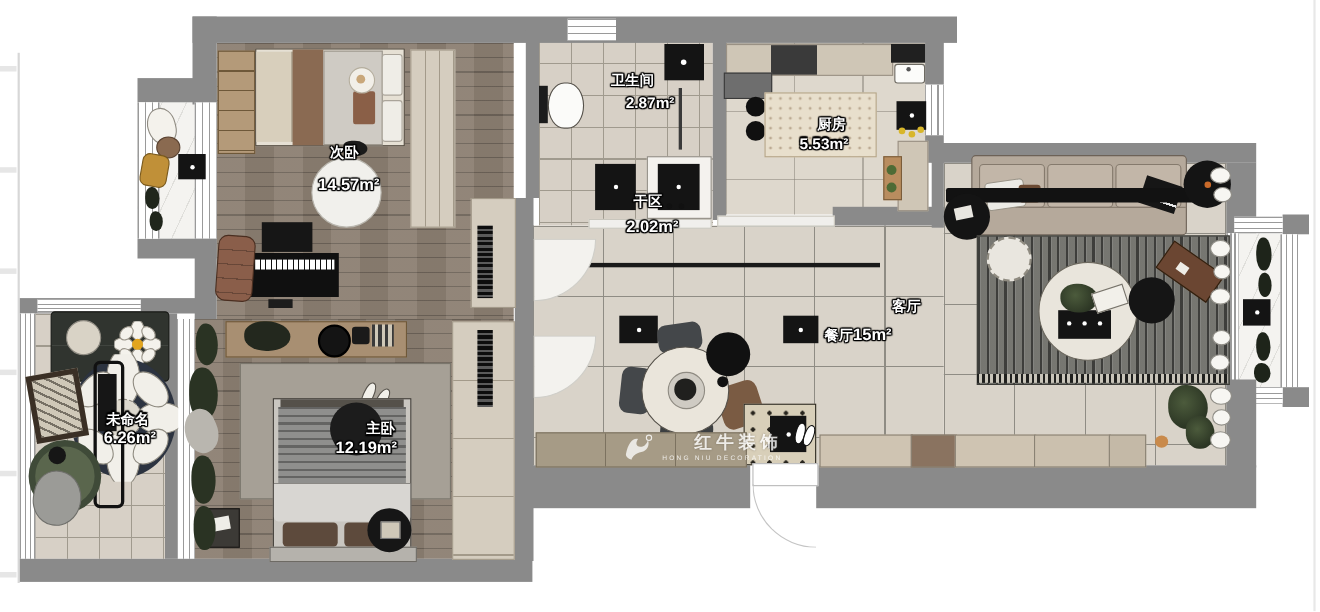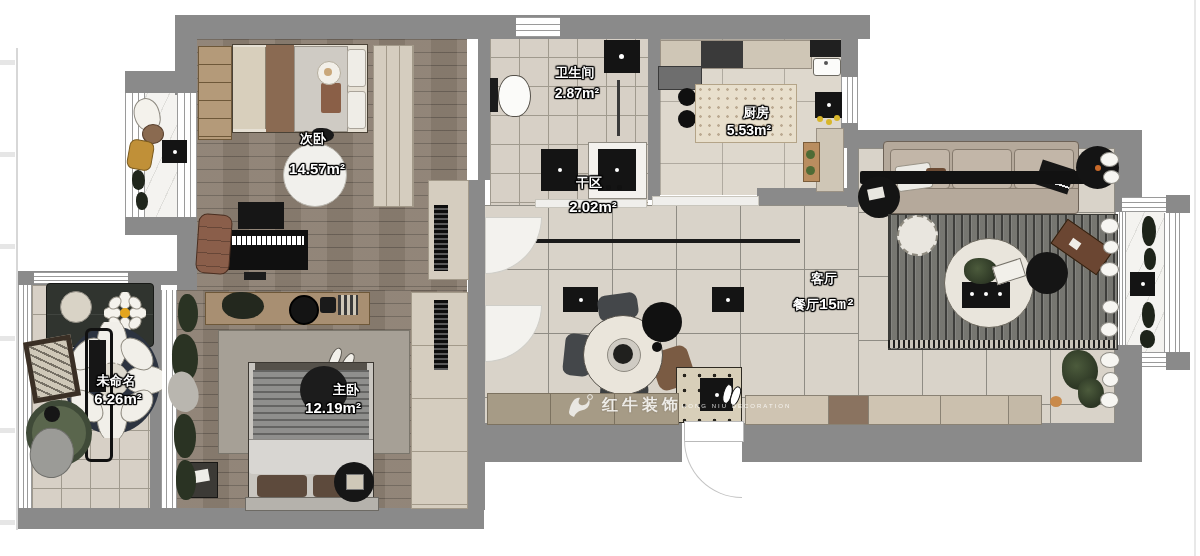"2.87m²" div.lbl { left: 577px -> 591px }
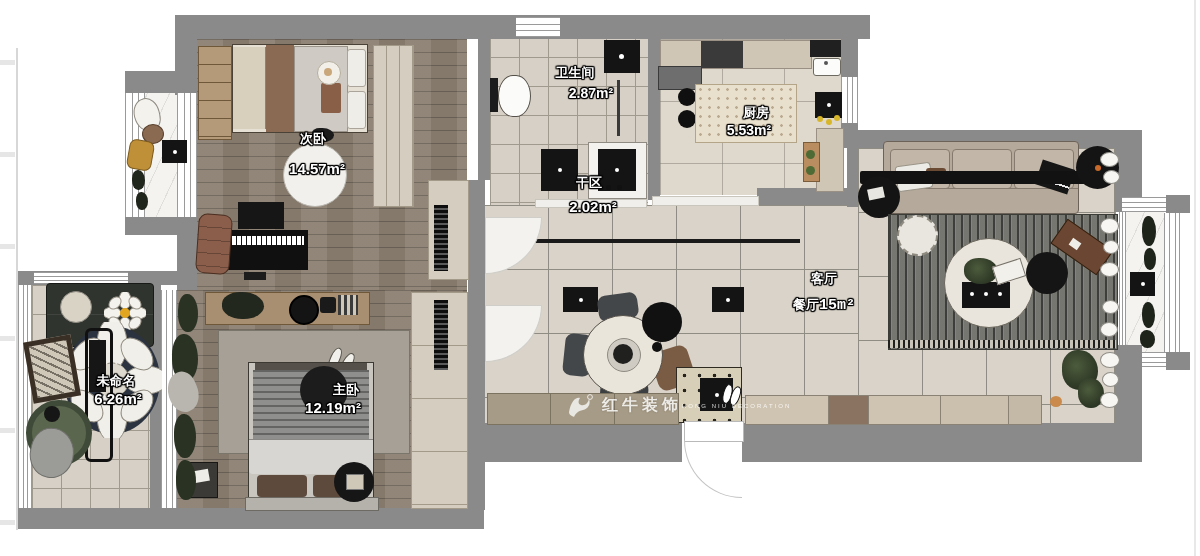"餐厅15m²" div.lbl { font-family: Liberation Mono, monospace -> none; left: 824px -> 780px }
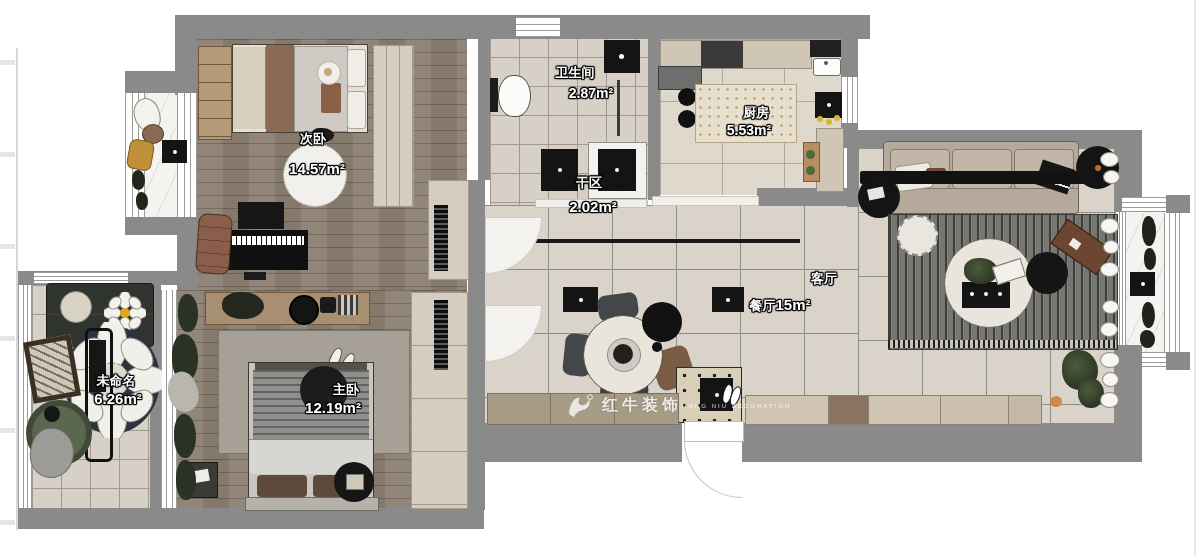"红牛装饰" div { align-items: center -> flex-end; flex-direction: row -> column }
